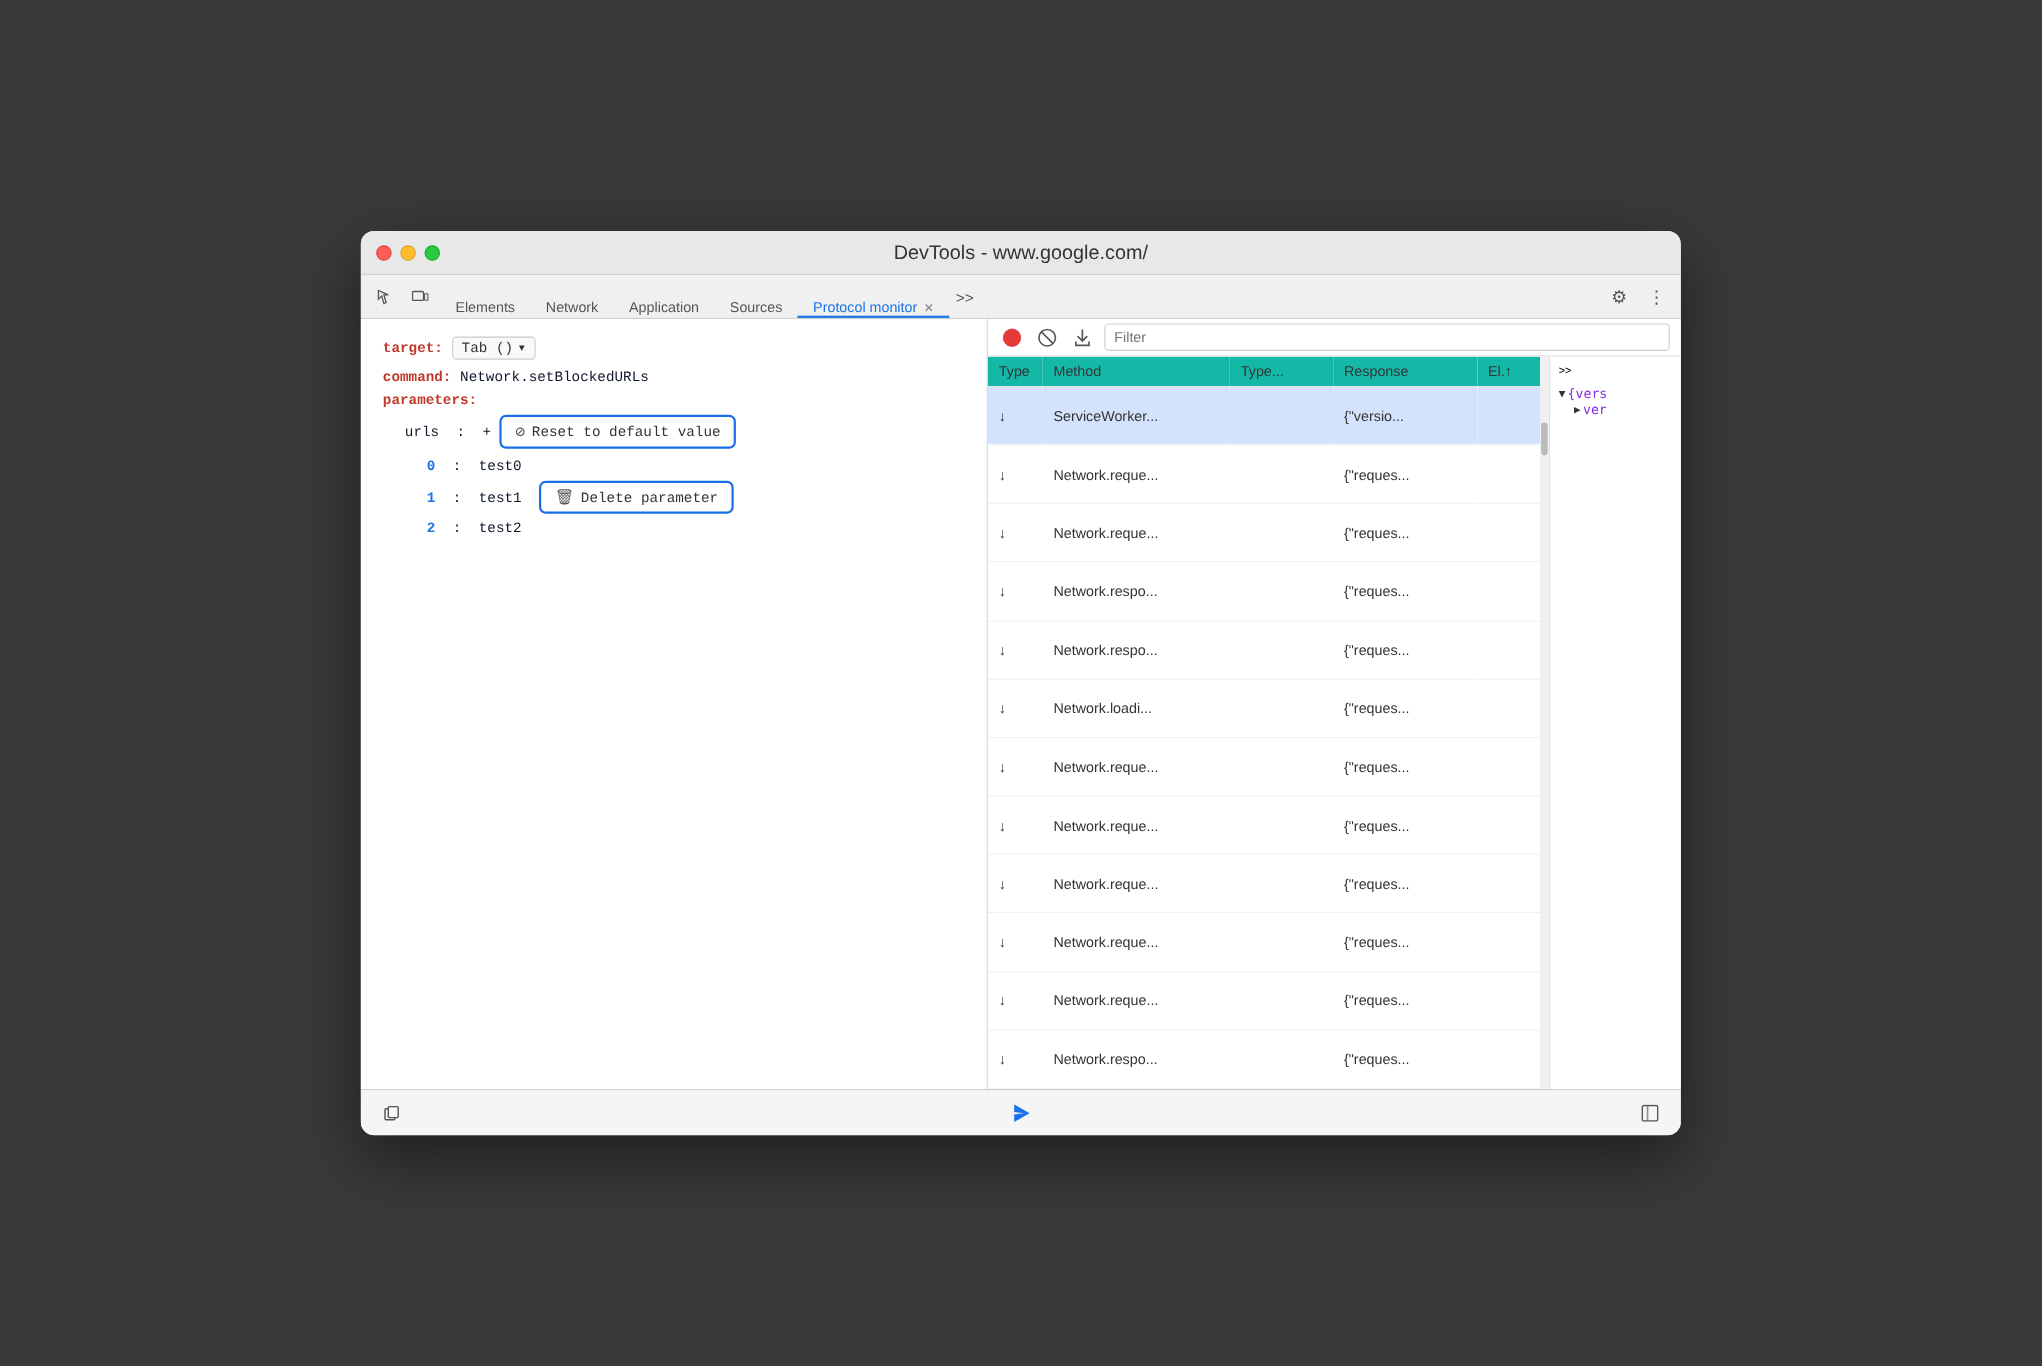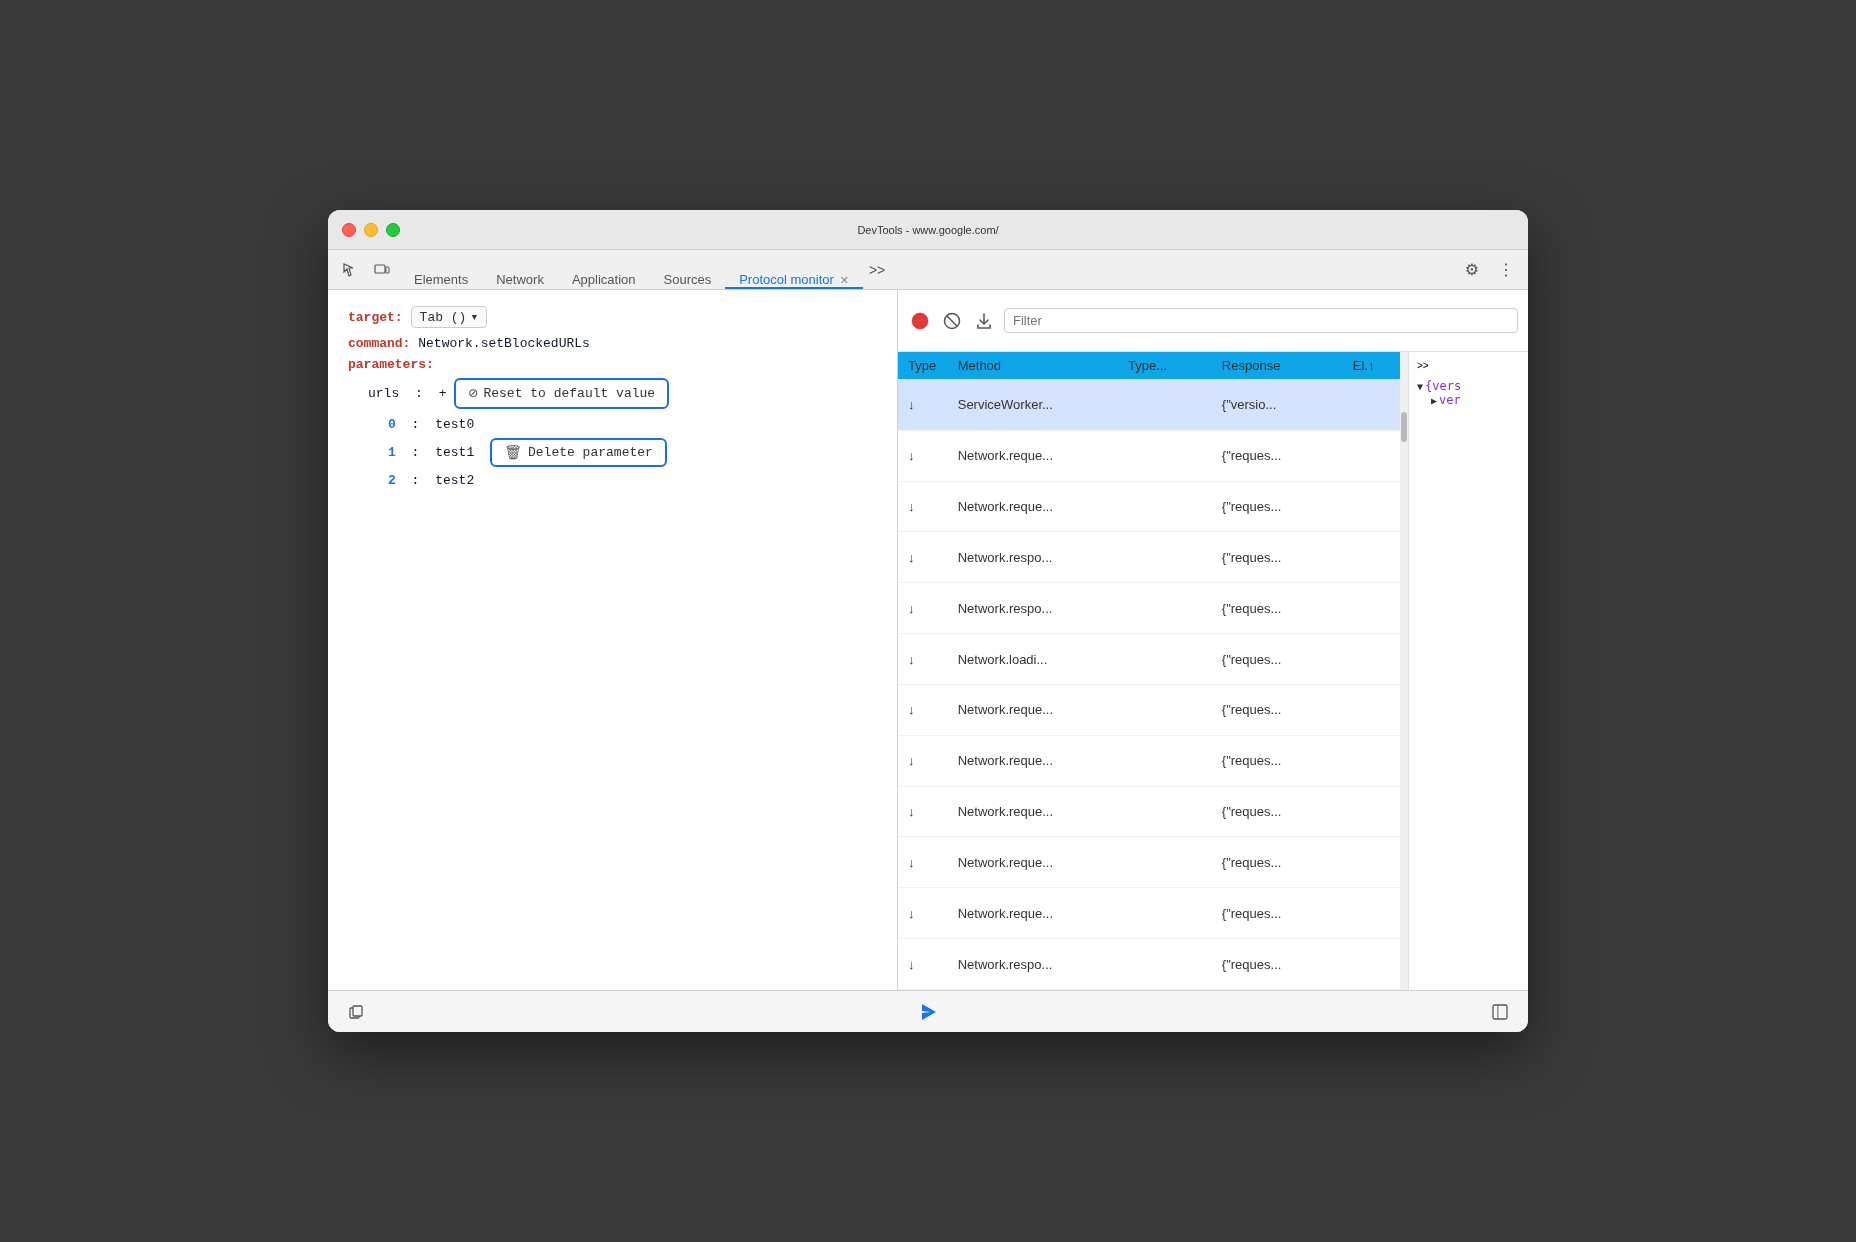"DevTools - www.google.com/" .titlebar-title { font-size: 11px -> 18px }
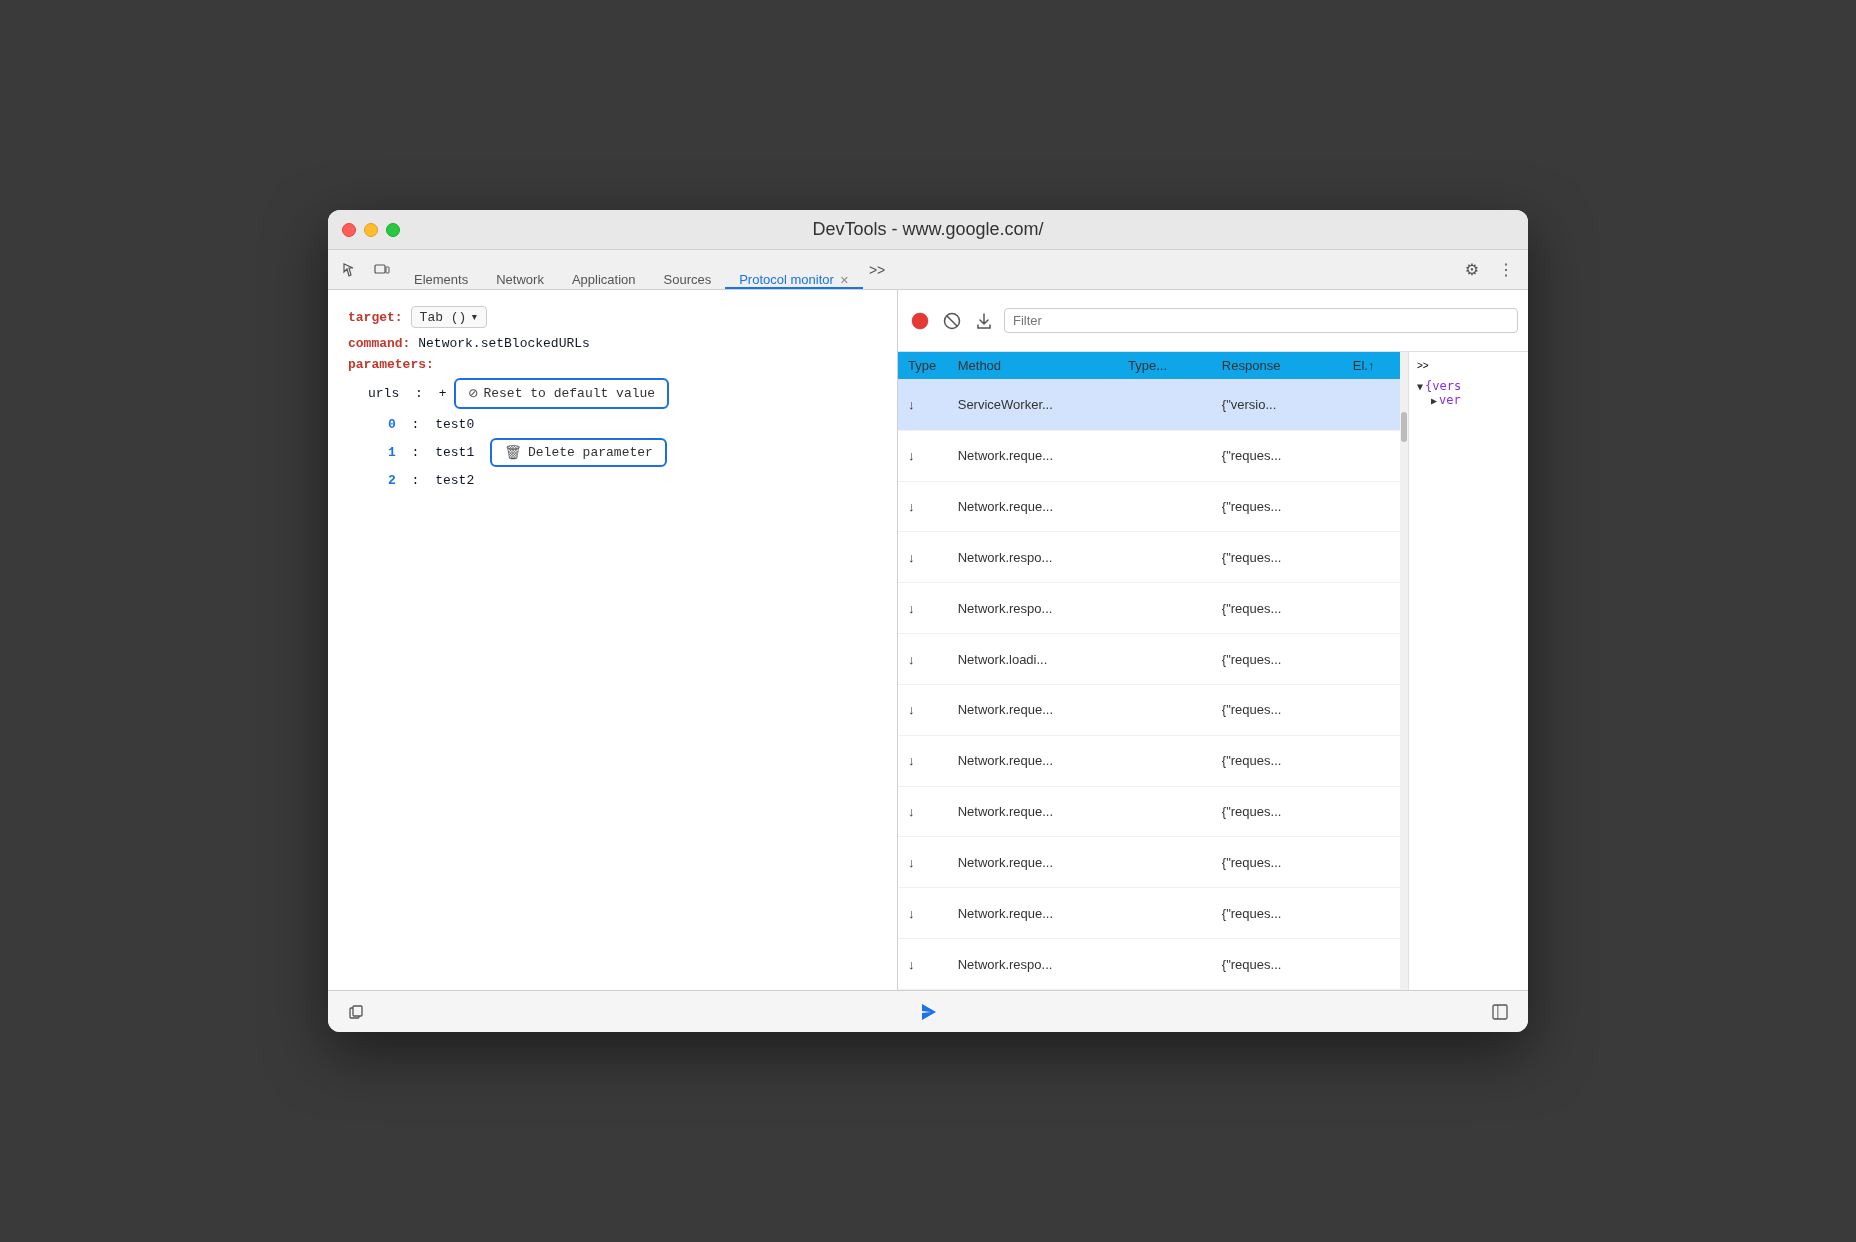"Filter" .protocol-toolbar { padding: 18px 10px -> 4px 10px }
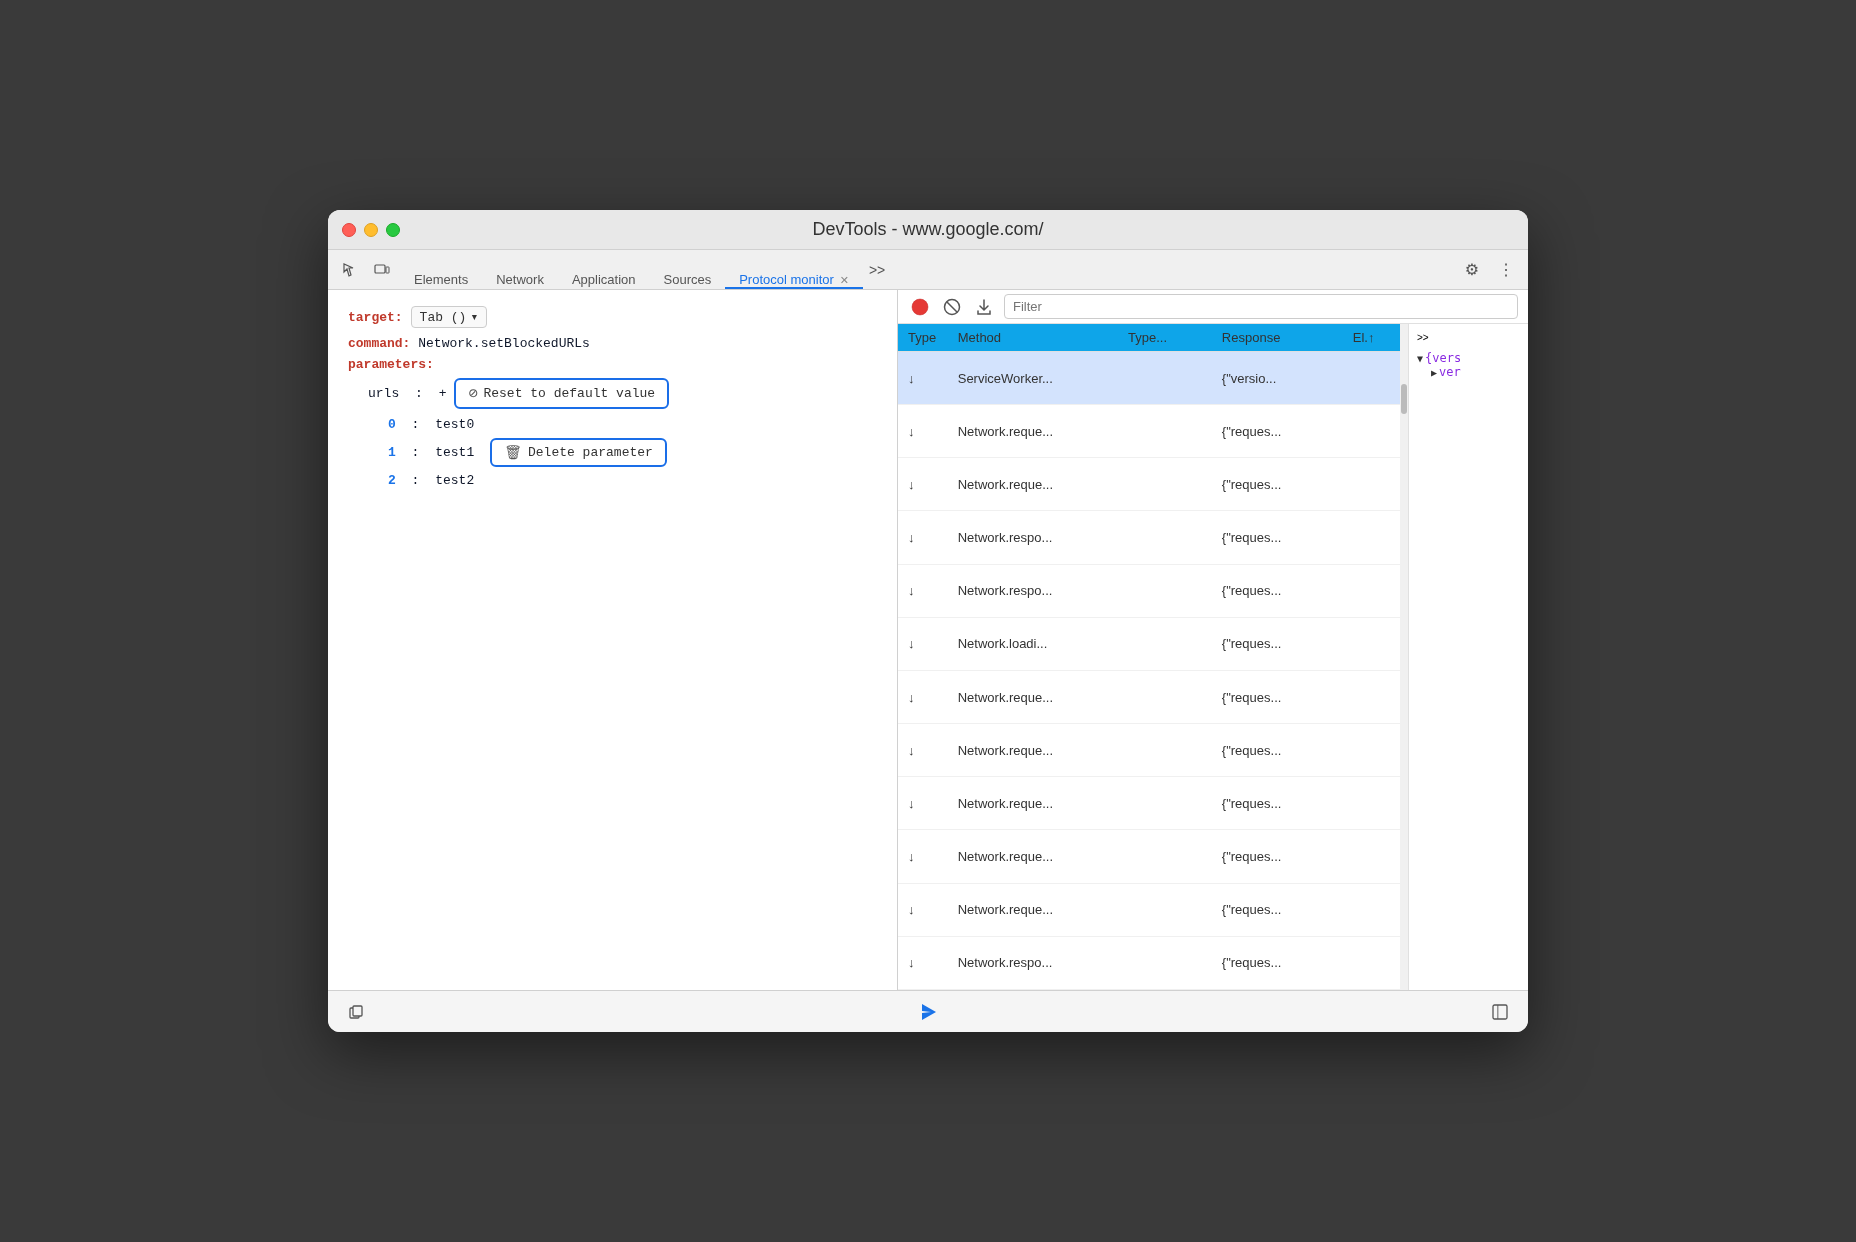"Type" .data-table th { background: #0ea5e9 -> #14b8a6 }
